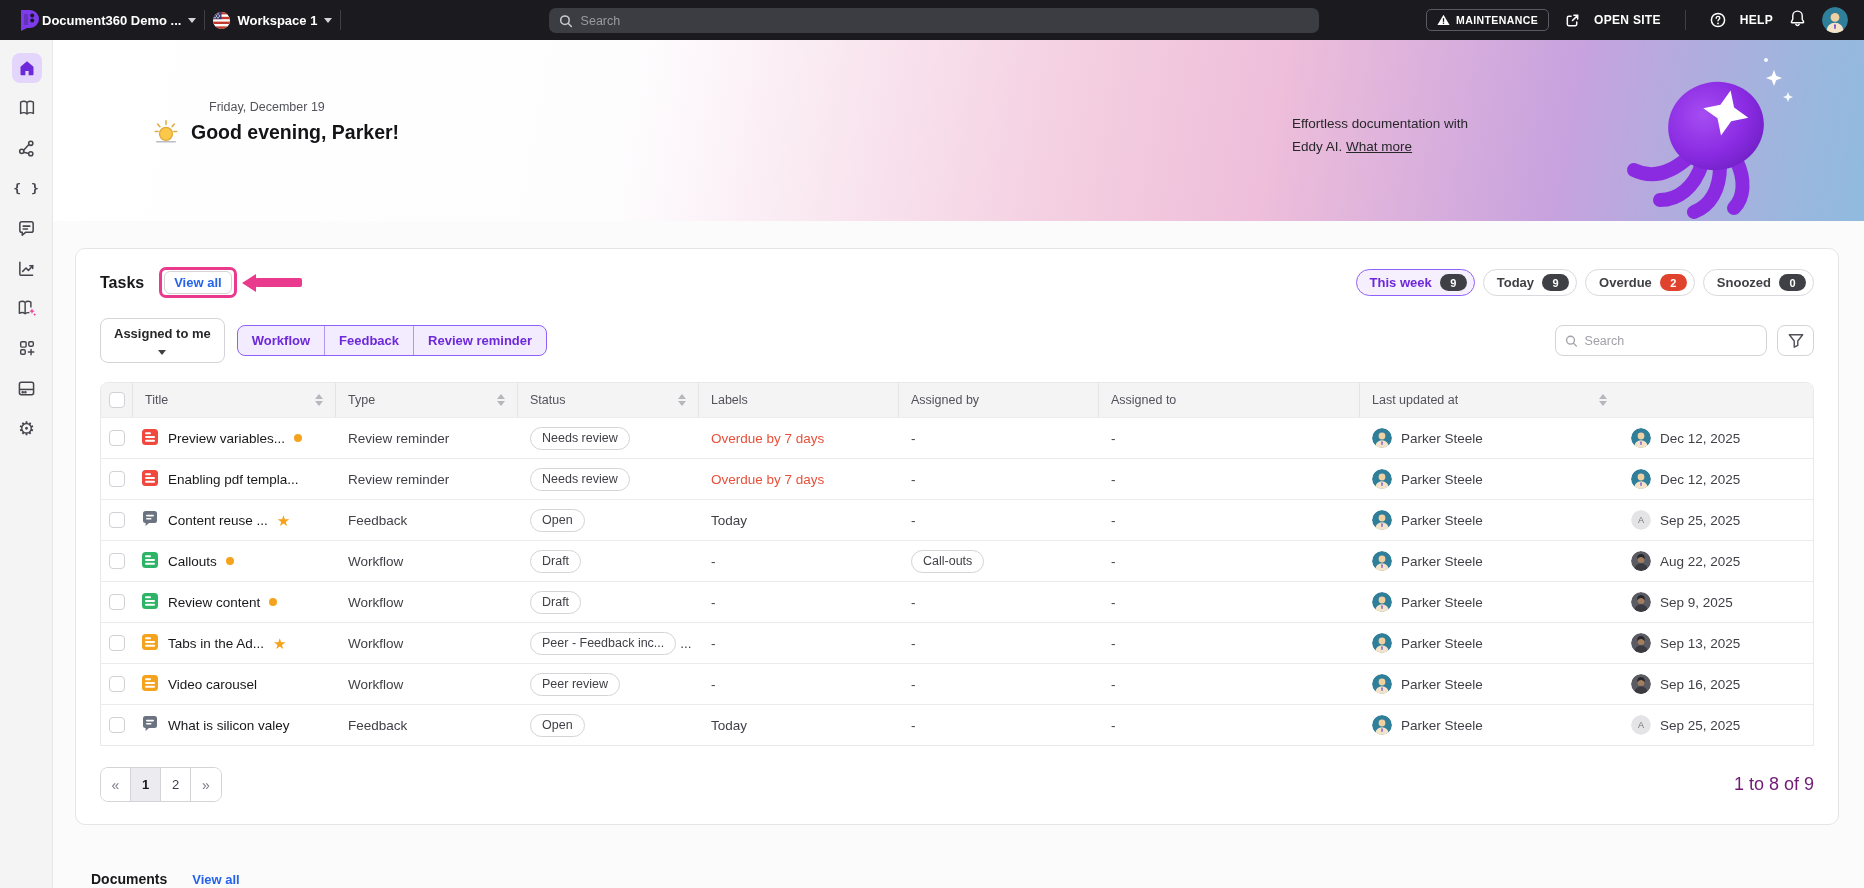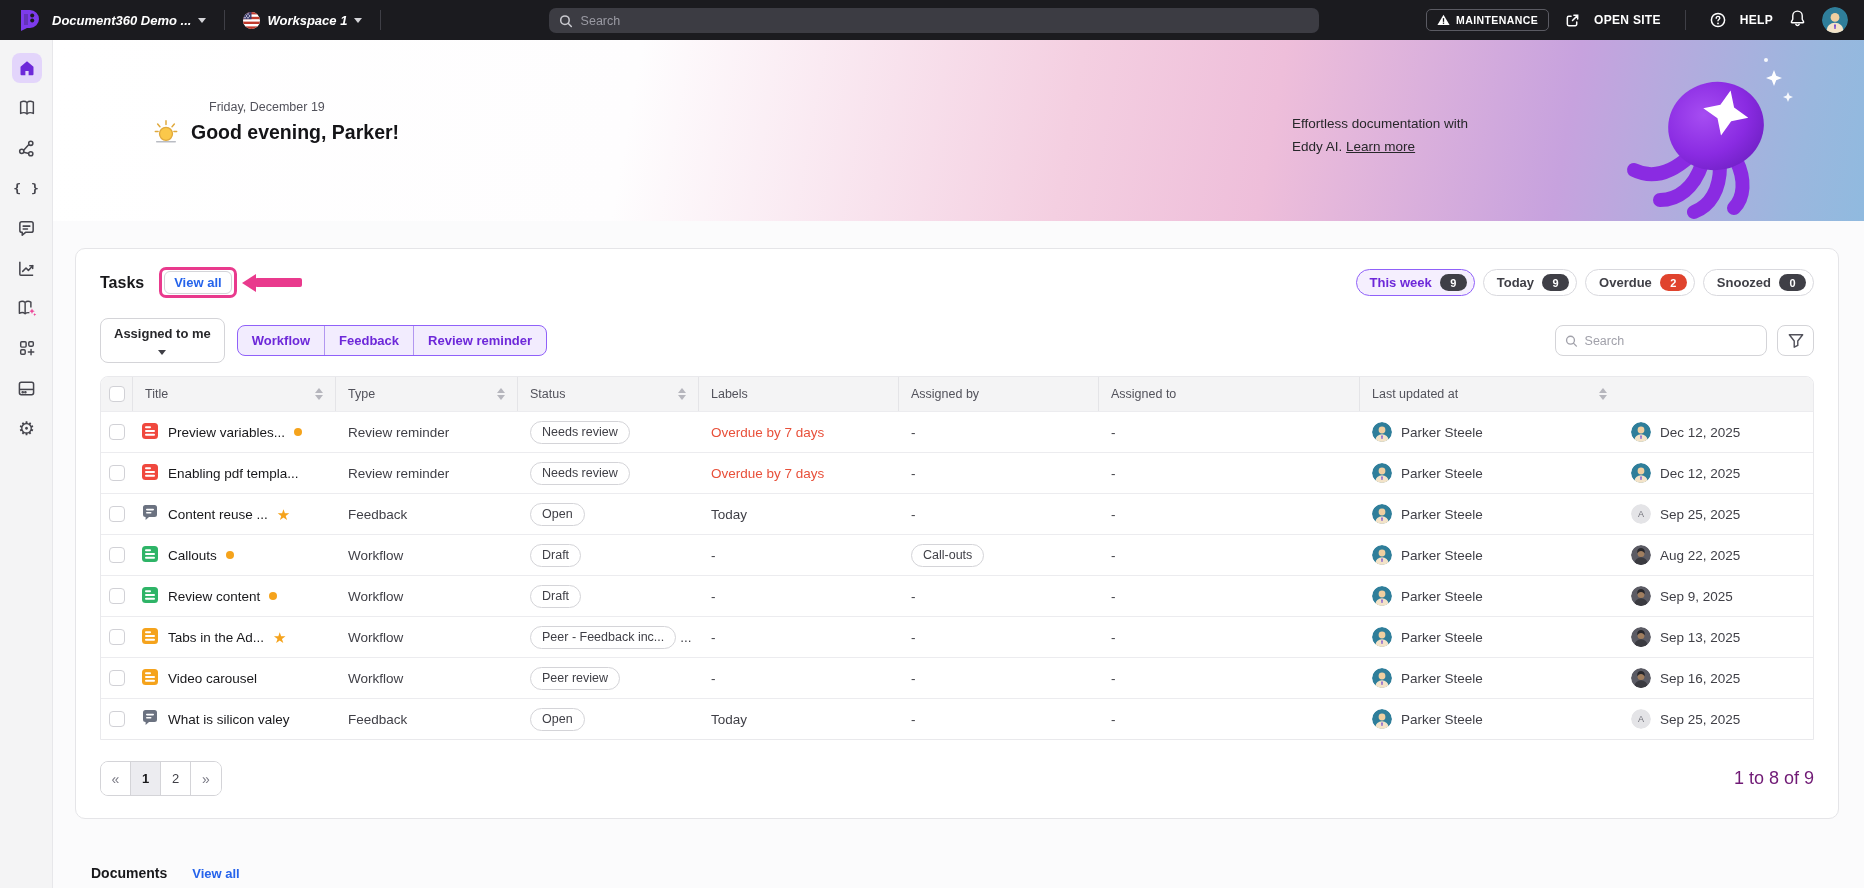"Document360 Demo ..." .tb-left { font-style: italic -> none; gap: 10px -> 0 }
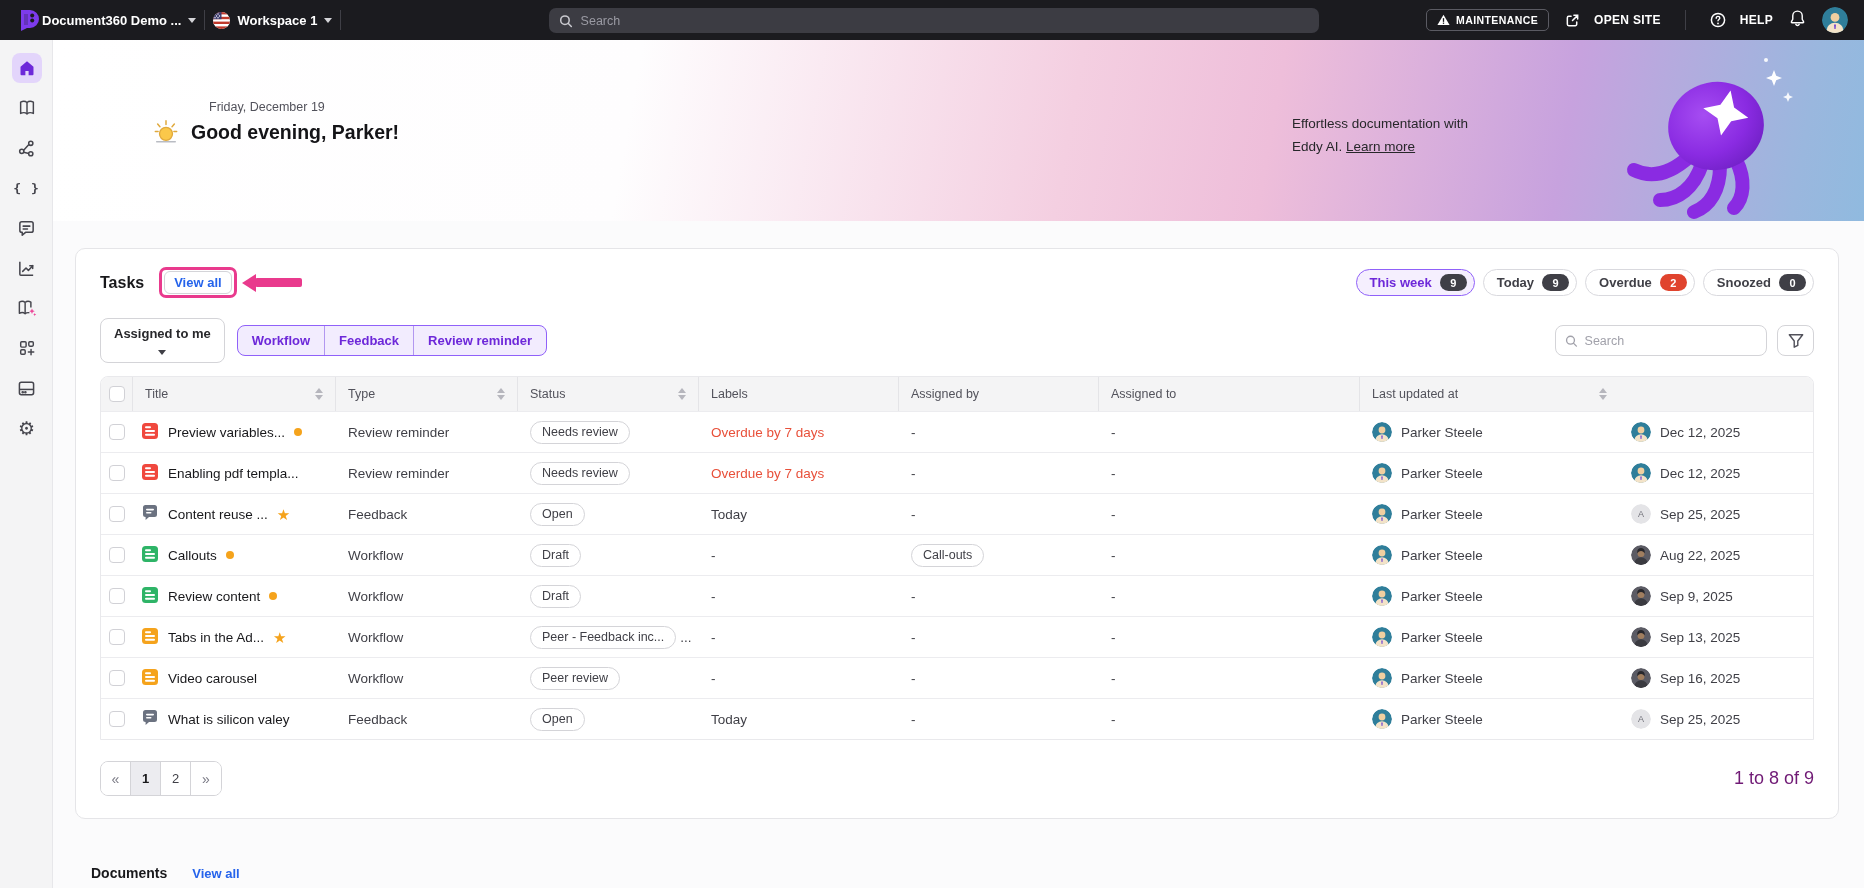"Learn more" a { text: Learn -> What }
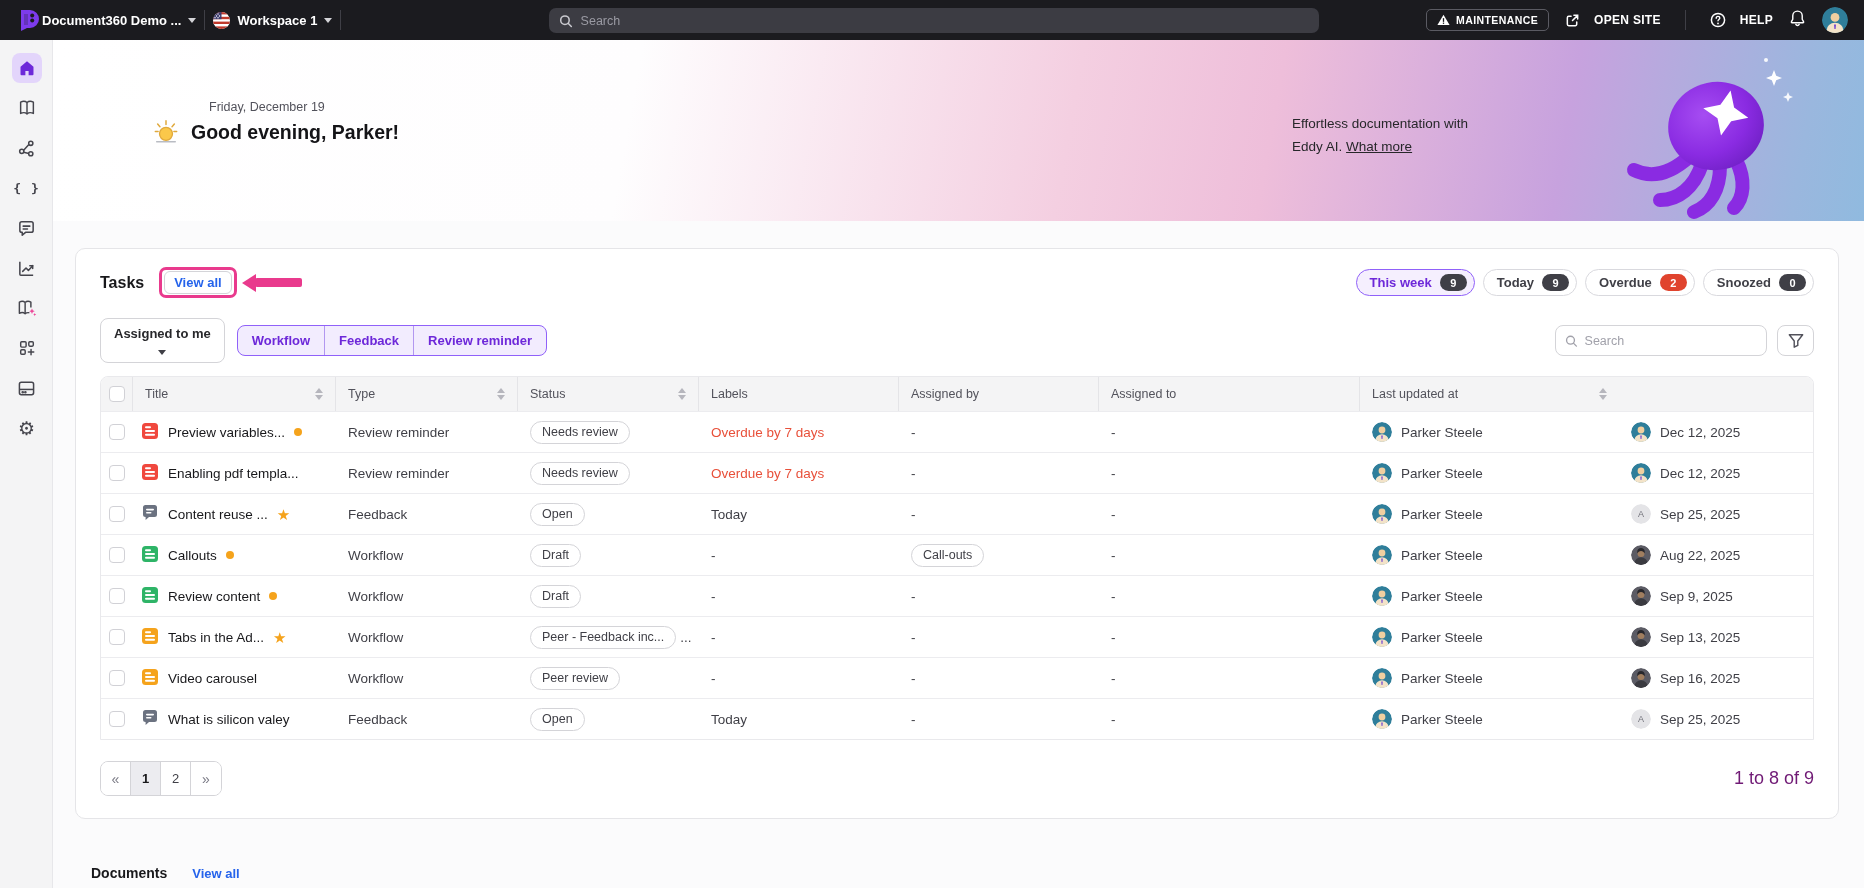"Title" .table { margin-top: 13px -> 19px }
